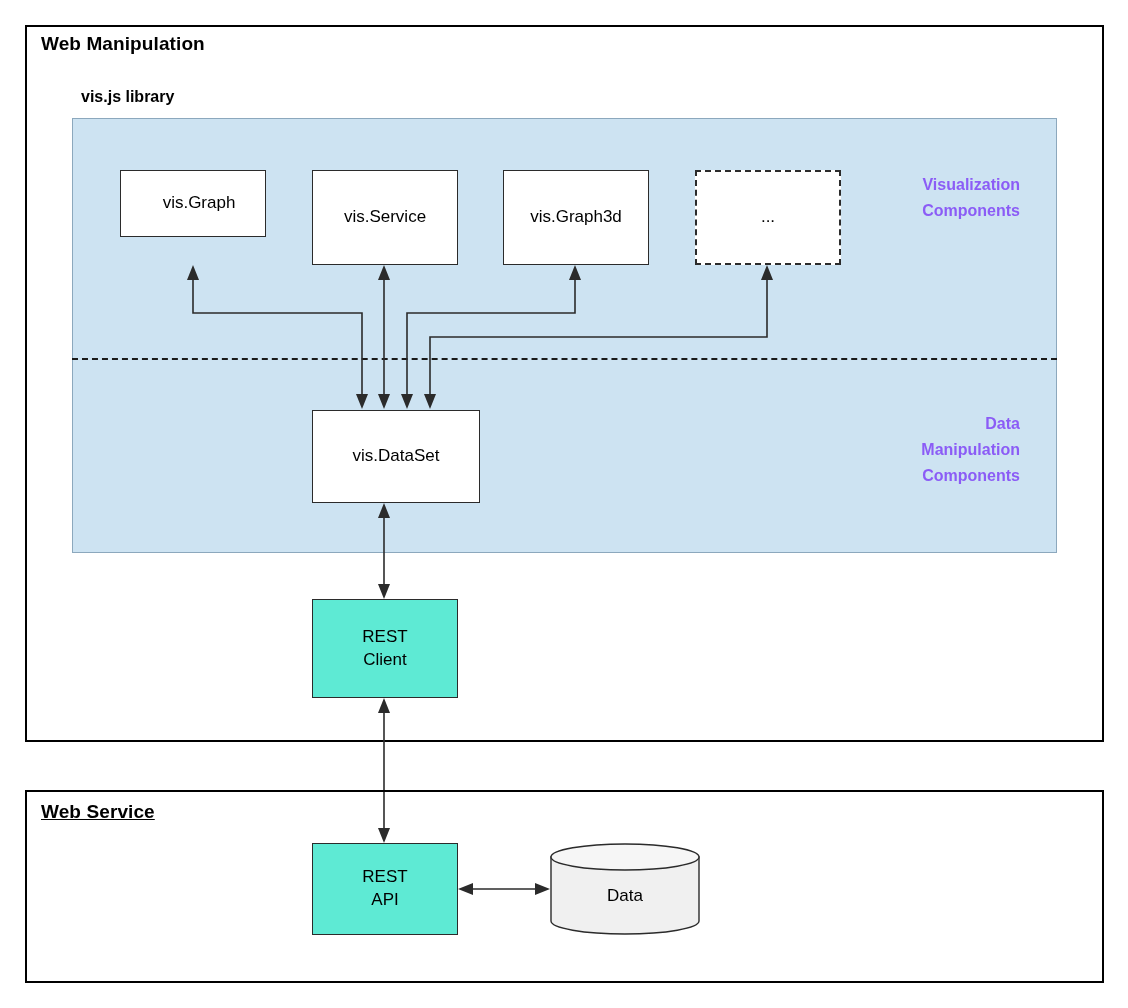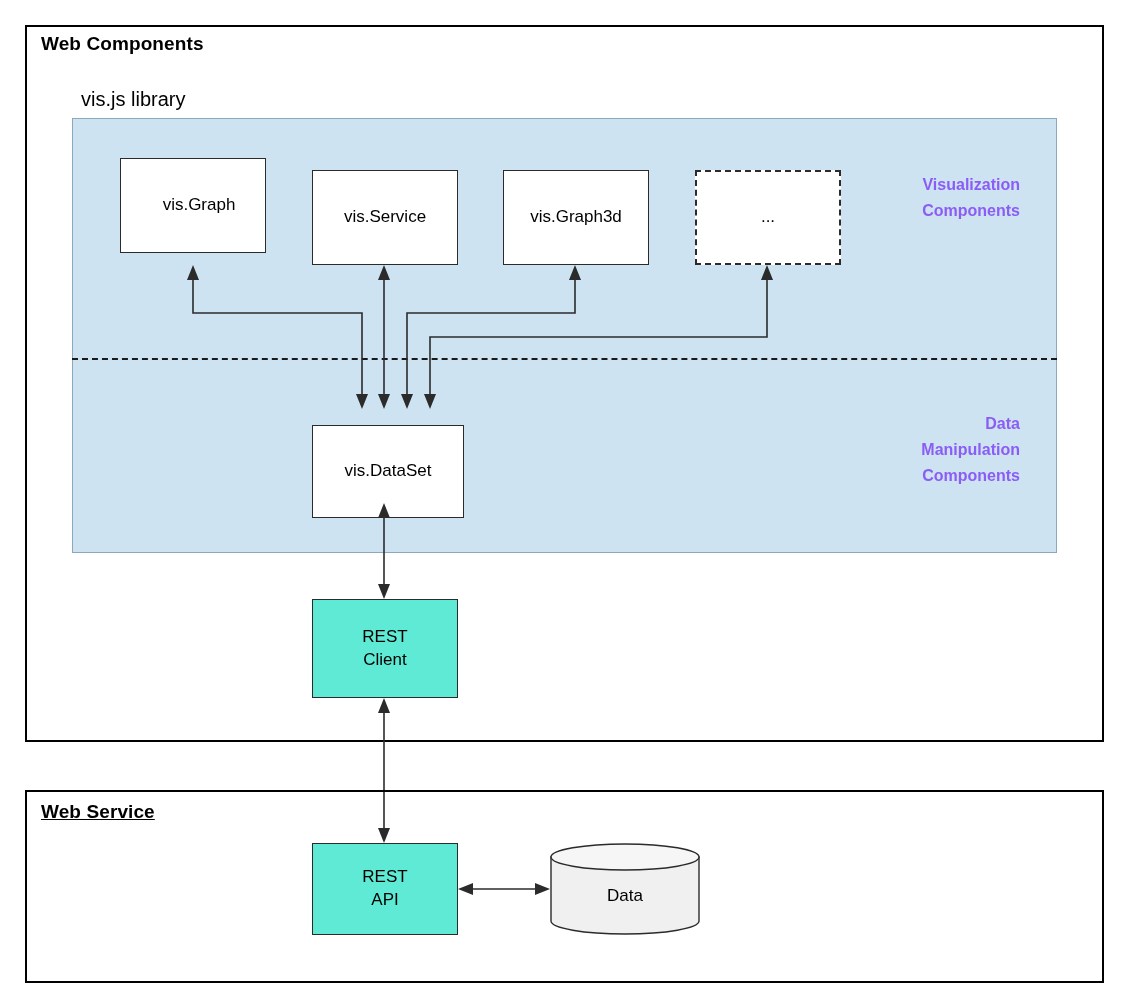"Web Components" div.frame-title { text: Components -> Manipulation }
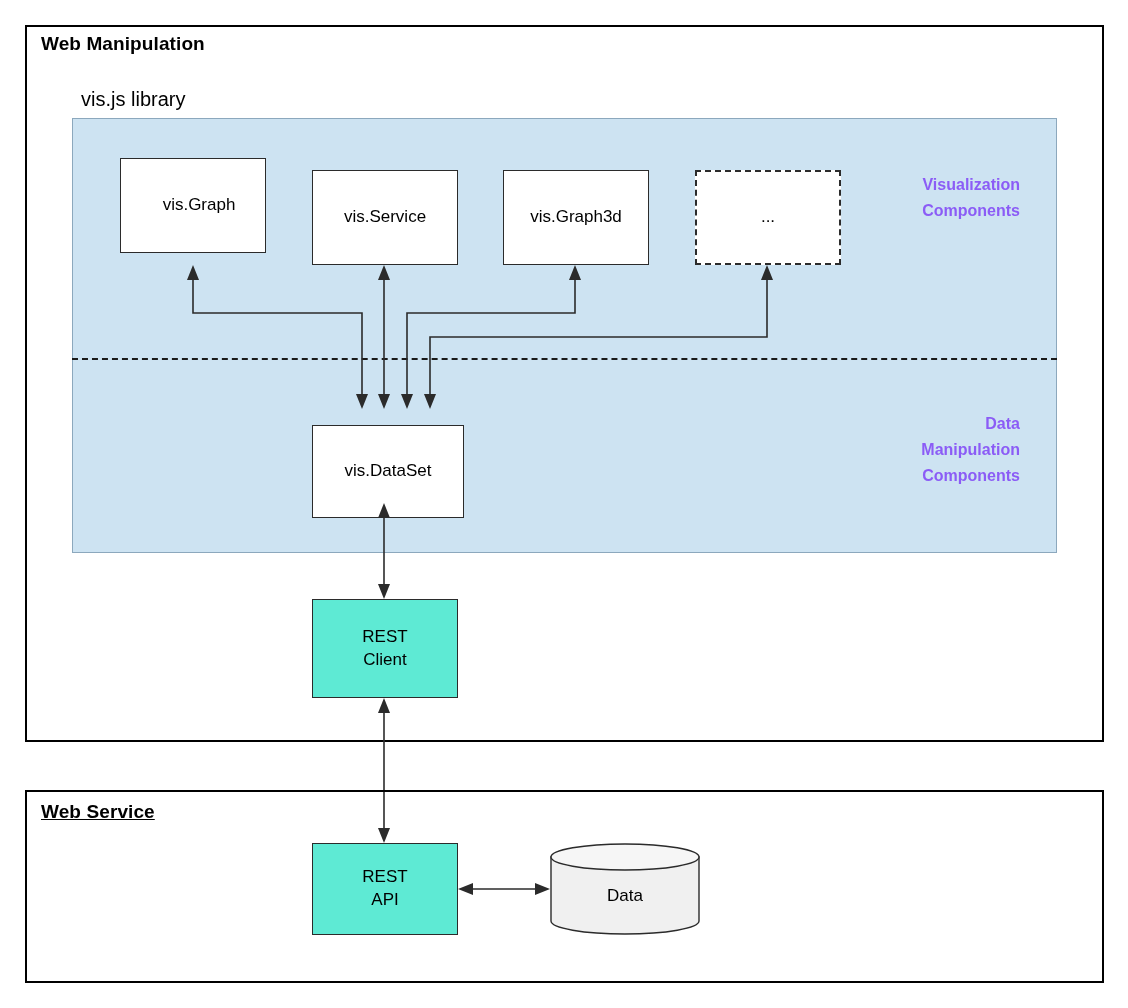"vis.js library" .panel-title { font-size: 20px -> 16px; font-weight: normal -> bold }
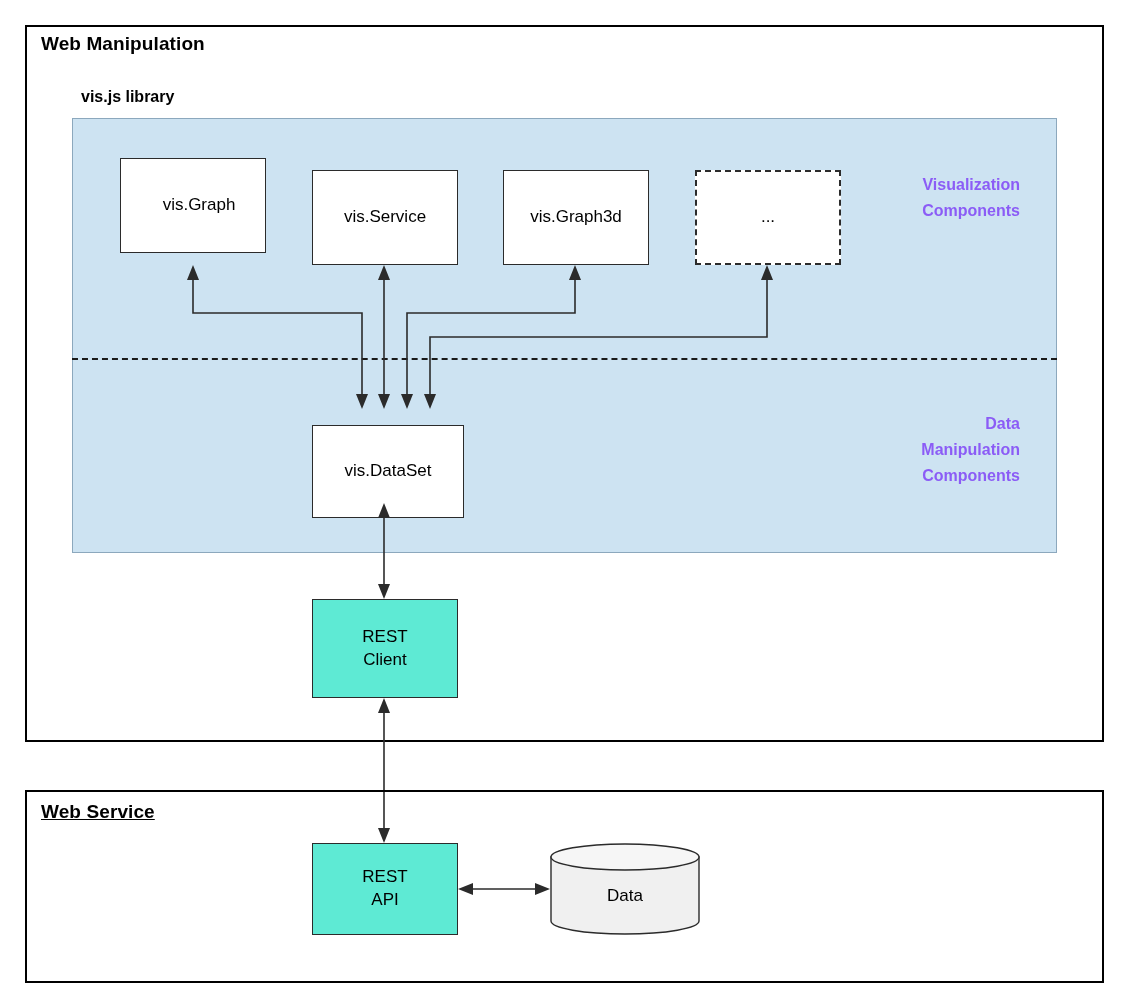"vis.Graph" div.node { height: 95px -> 67px; top: 158px -> 170px }
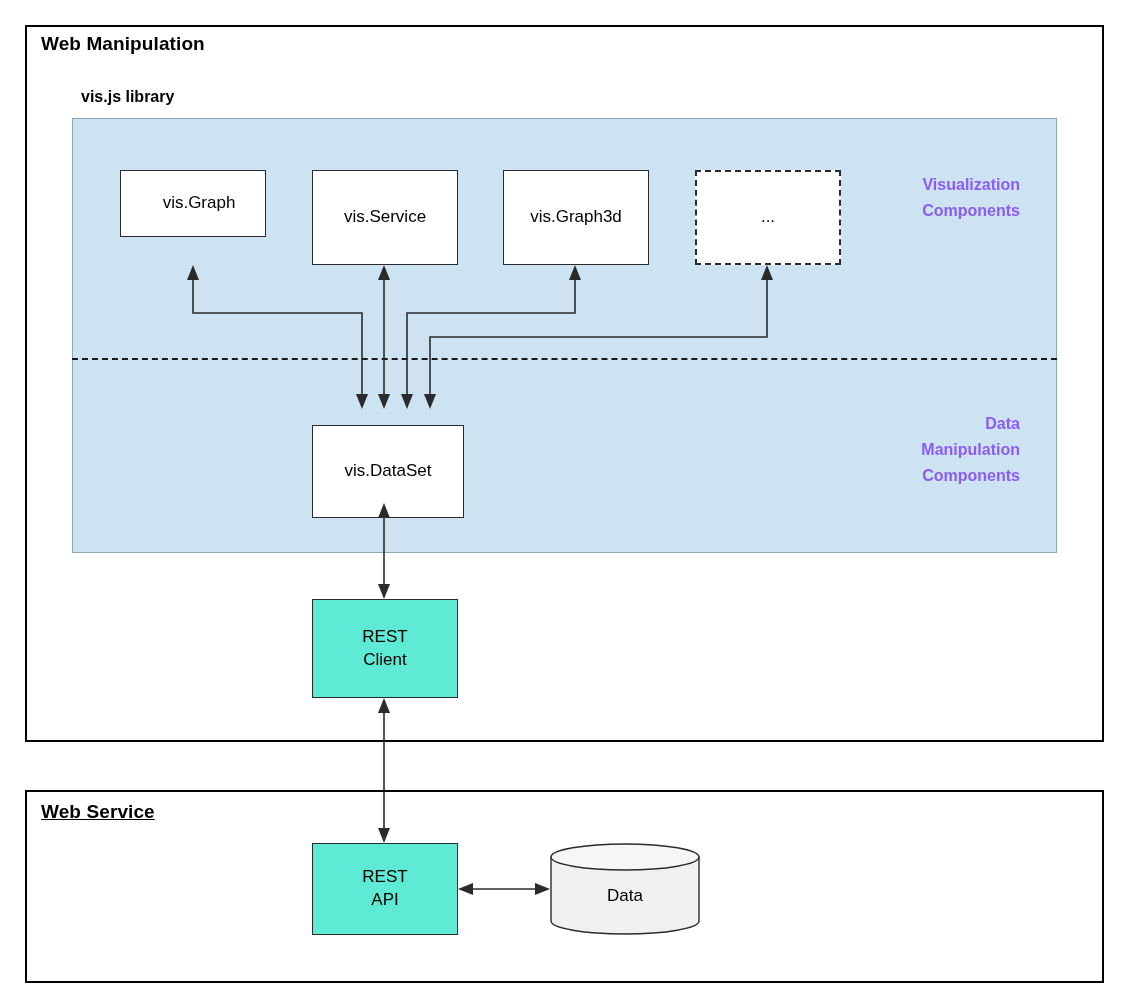"vis.DataSet" div.node { margin-top: 15px -> none; width: 152px -> 168px }
